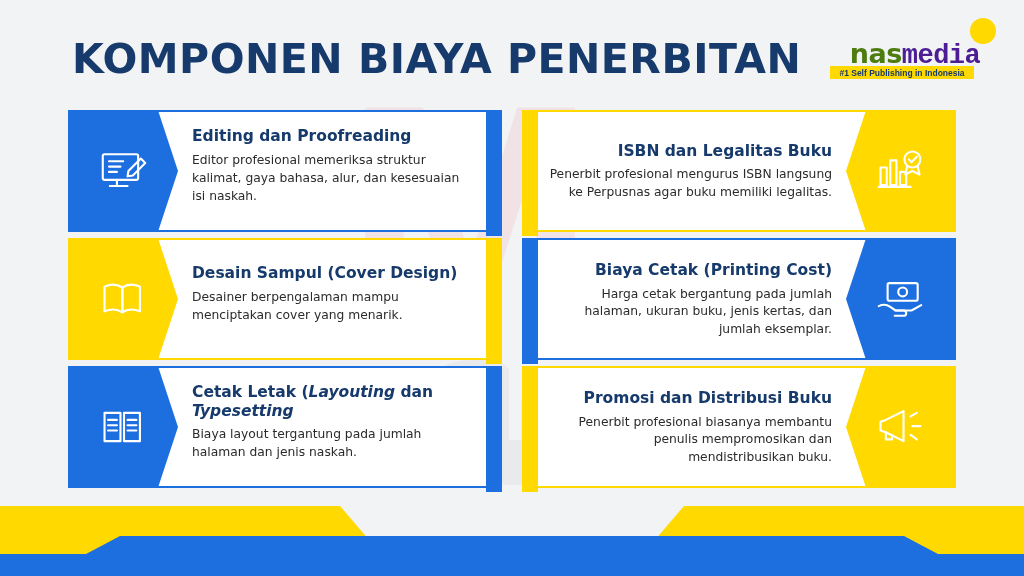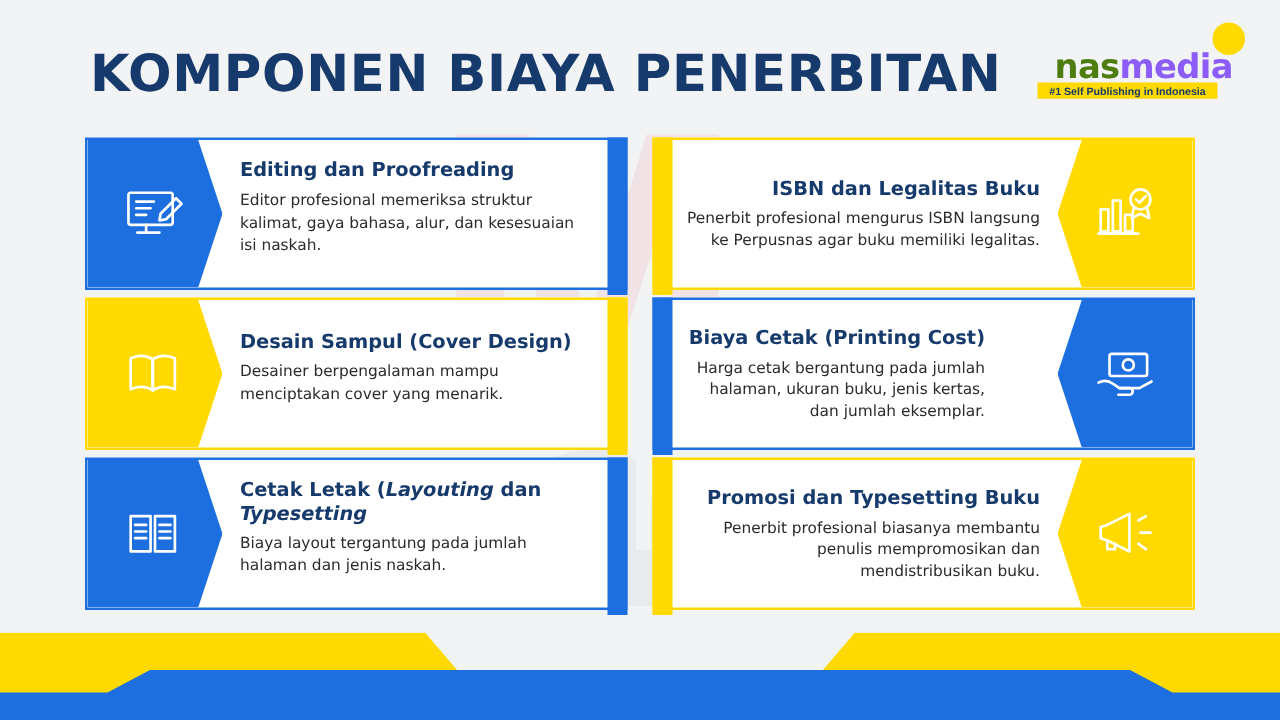"media" .logo-word .media { color: #8b5cf6 -> #4c1d95; font-family: none -> Liberation Mono, monospace }
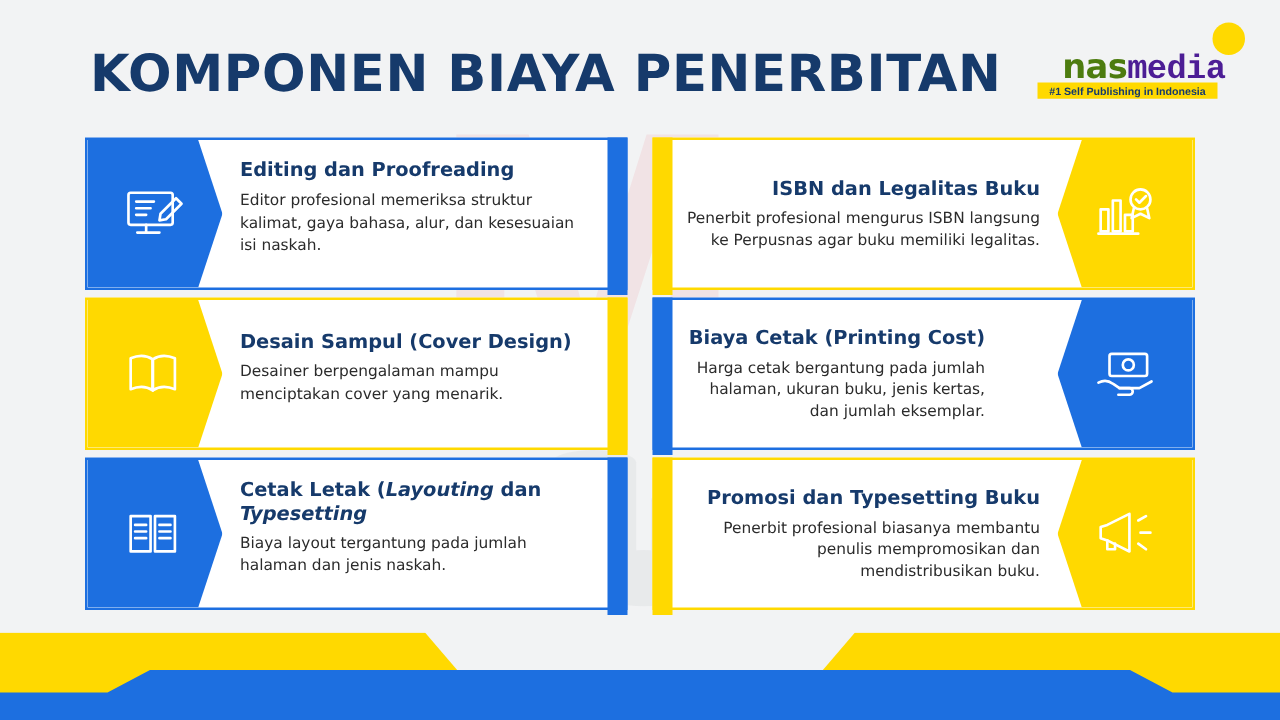"Biaya Cetak (Printing Cost)" div.card { gap: 44px -> none }
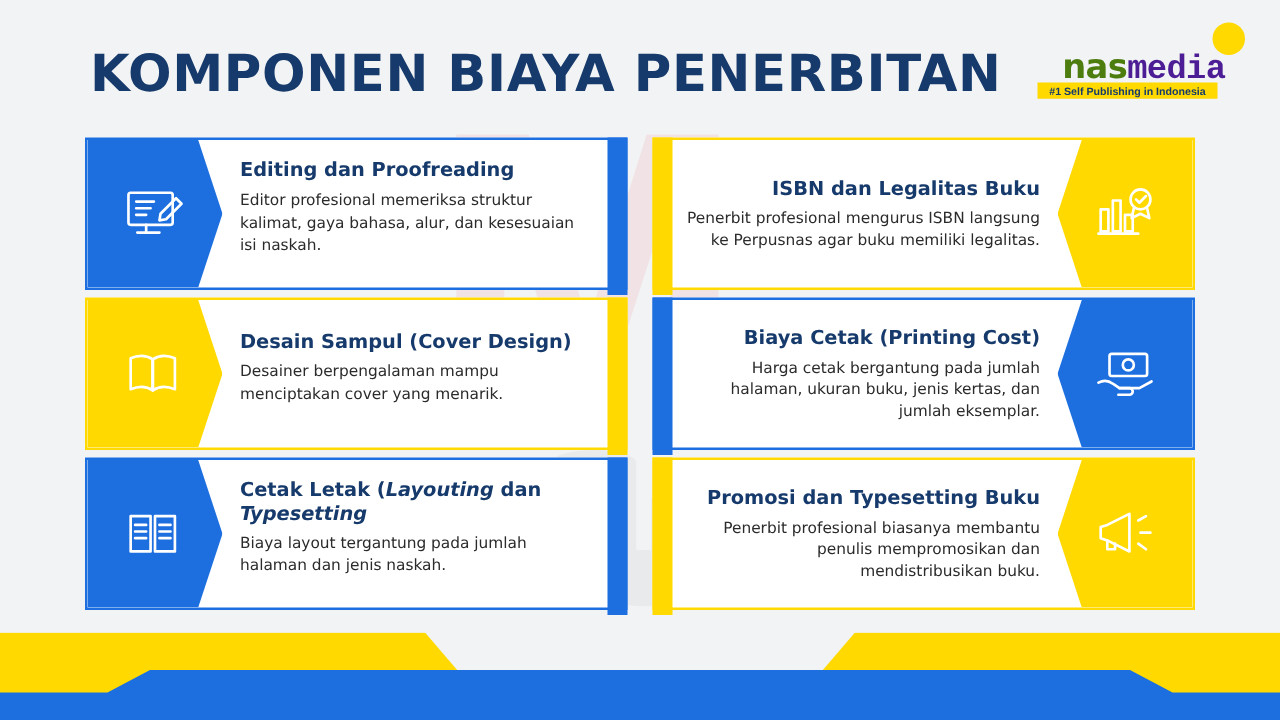"Promosi dan Typesetting Buku" div.card-title { text: Typesetting -> Distribusi }
